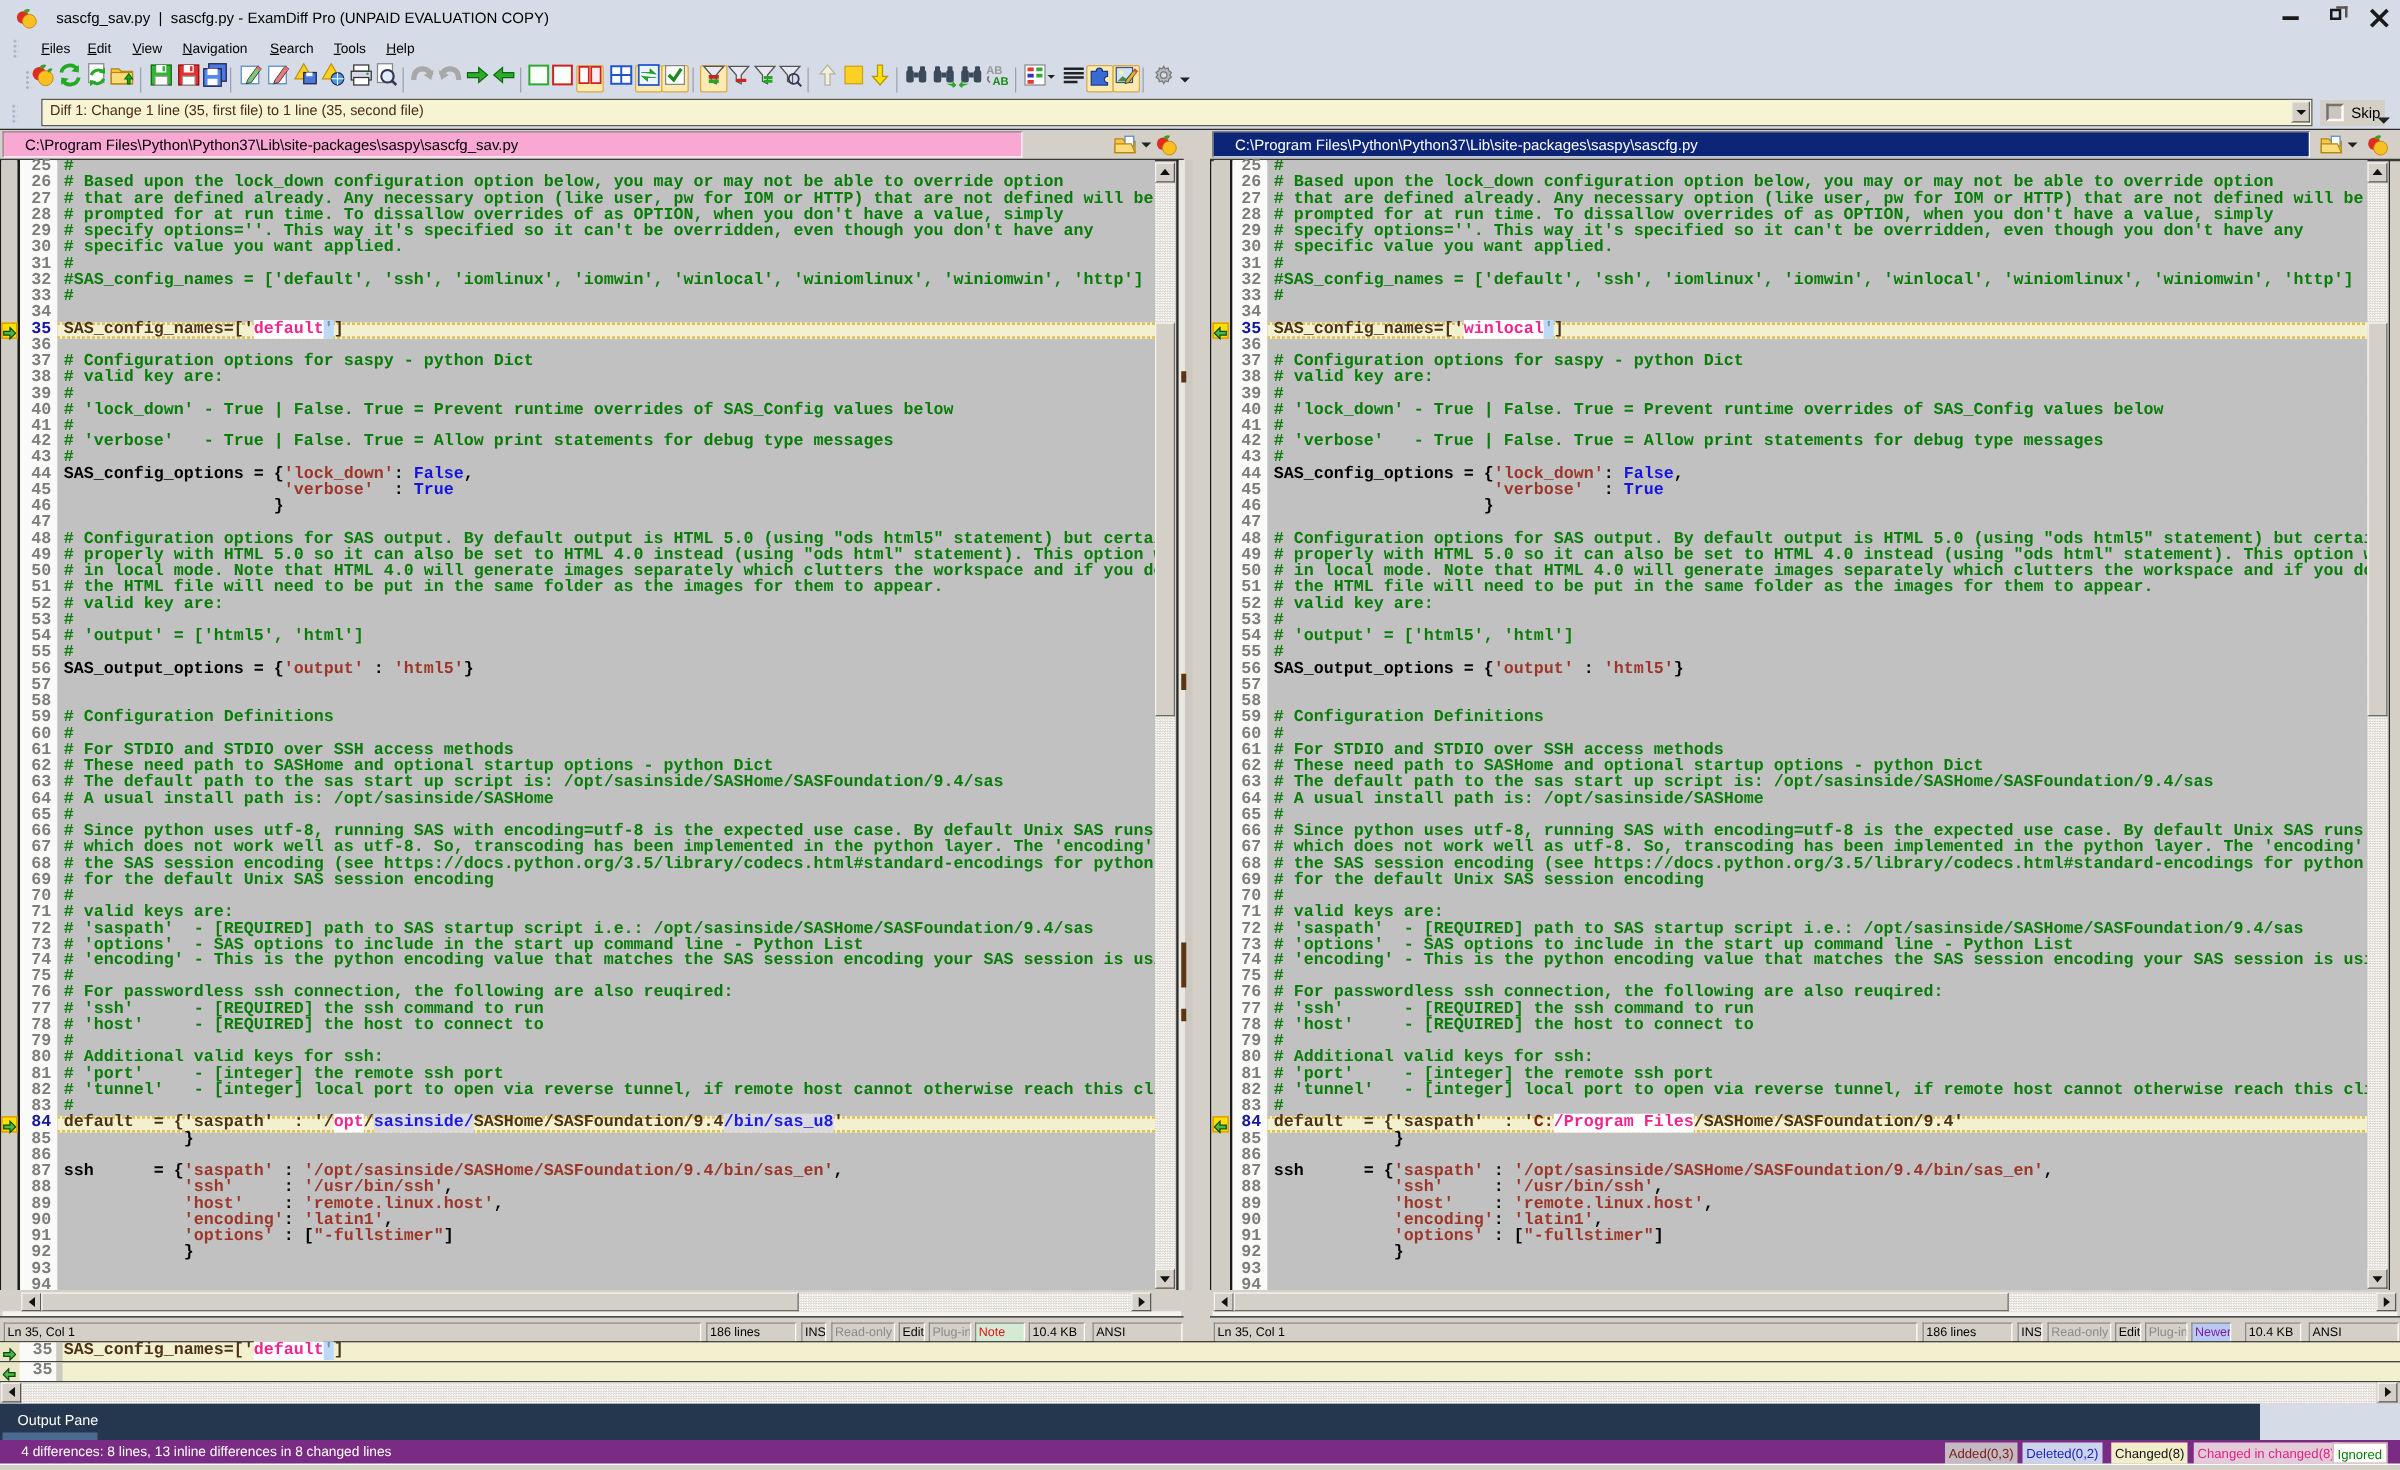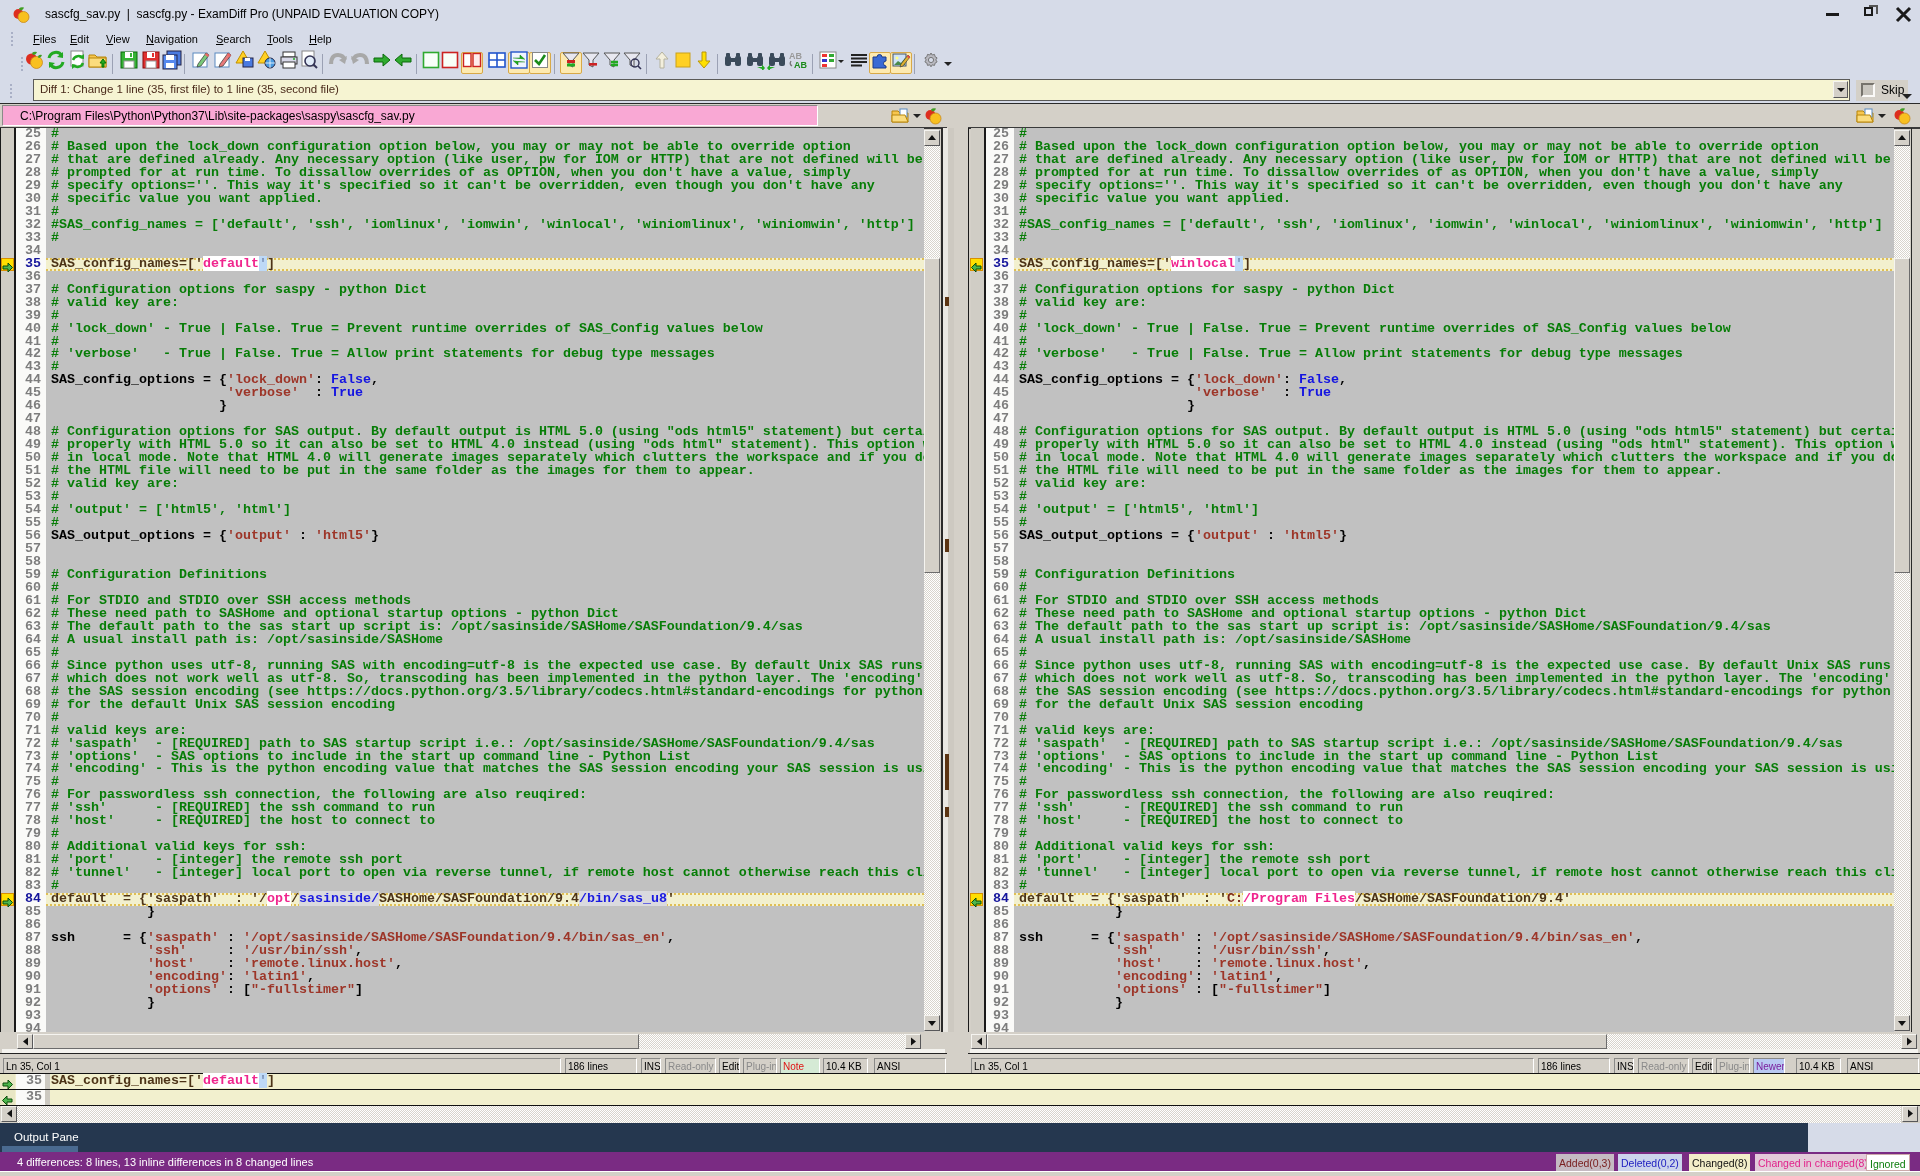"C:\Program Files\Python\Python37\Lib\site-packages\saspy\sascfg.py" div.hdrfield { html: none -> <div>C:\Program Files\Python\Python37\Lib\site-packages\saspy\sascfg.py</div> }
